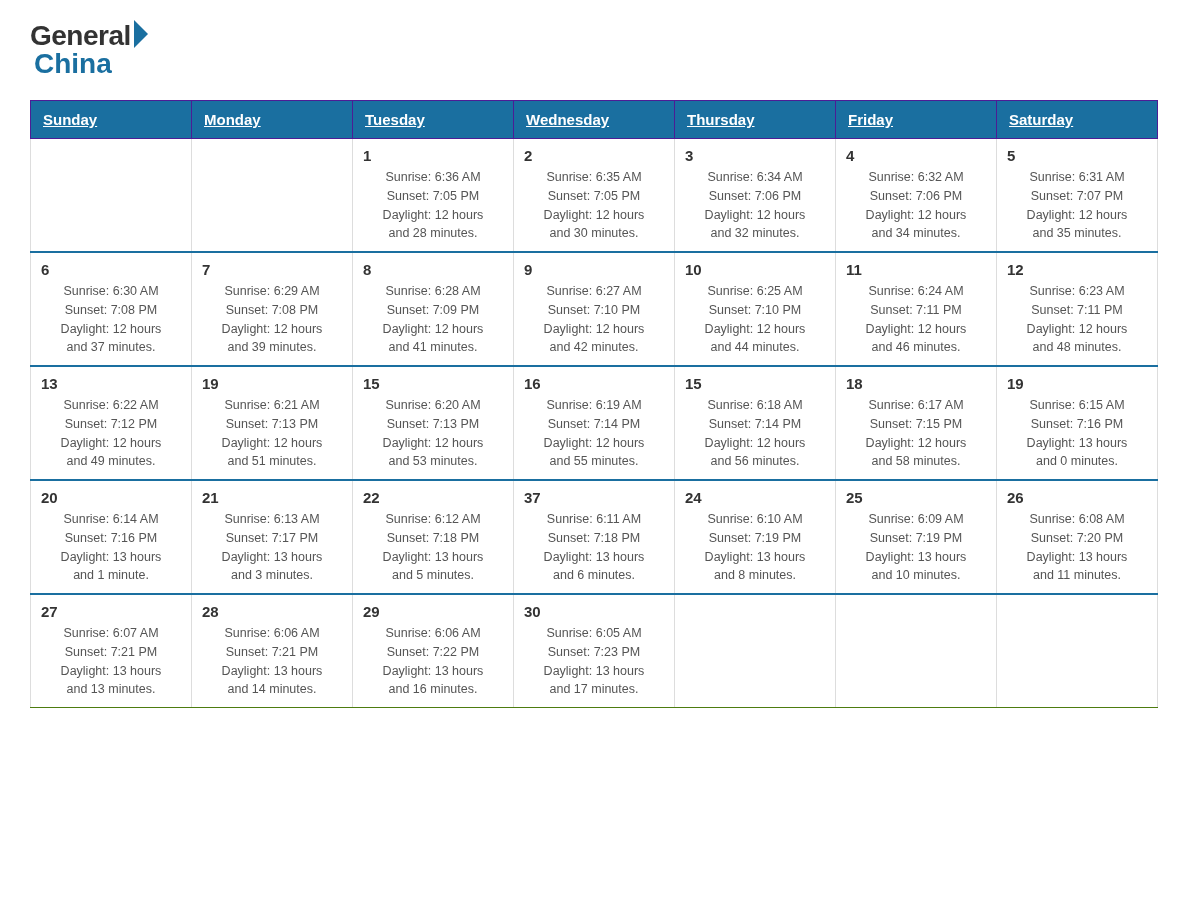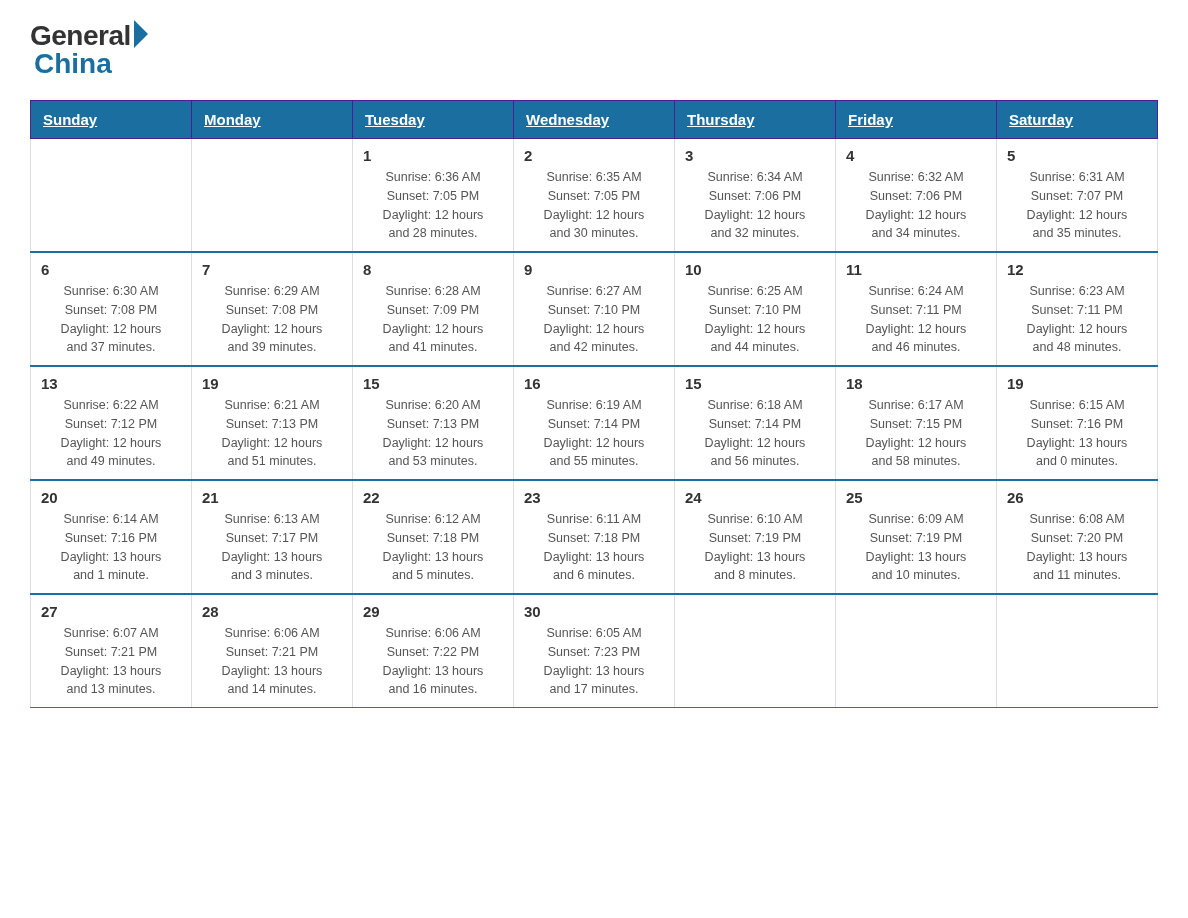"23" span.day-number { text: 23 -> 37 }
